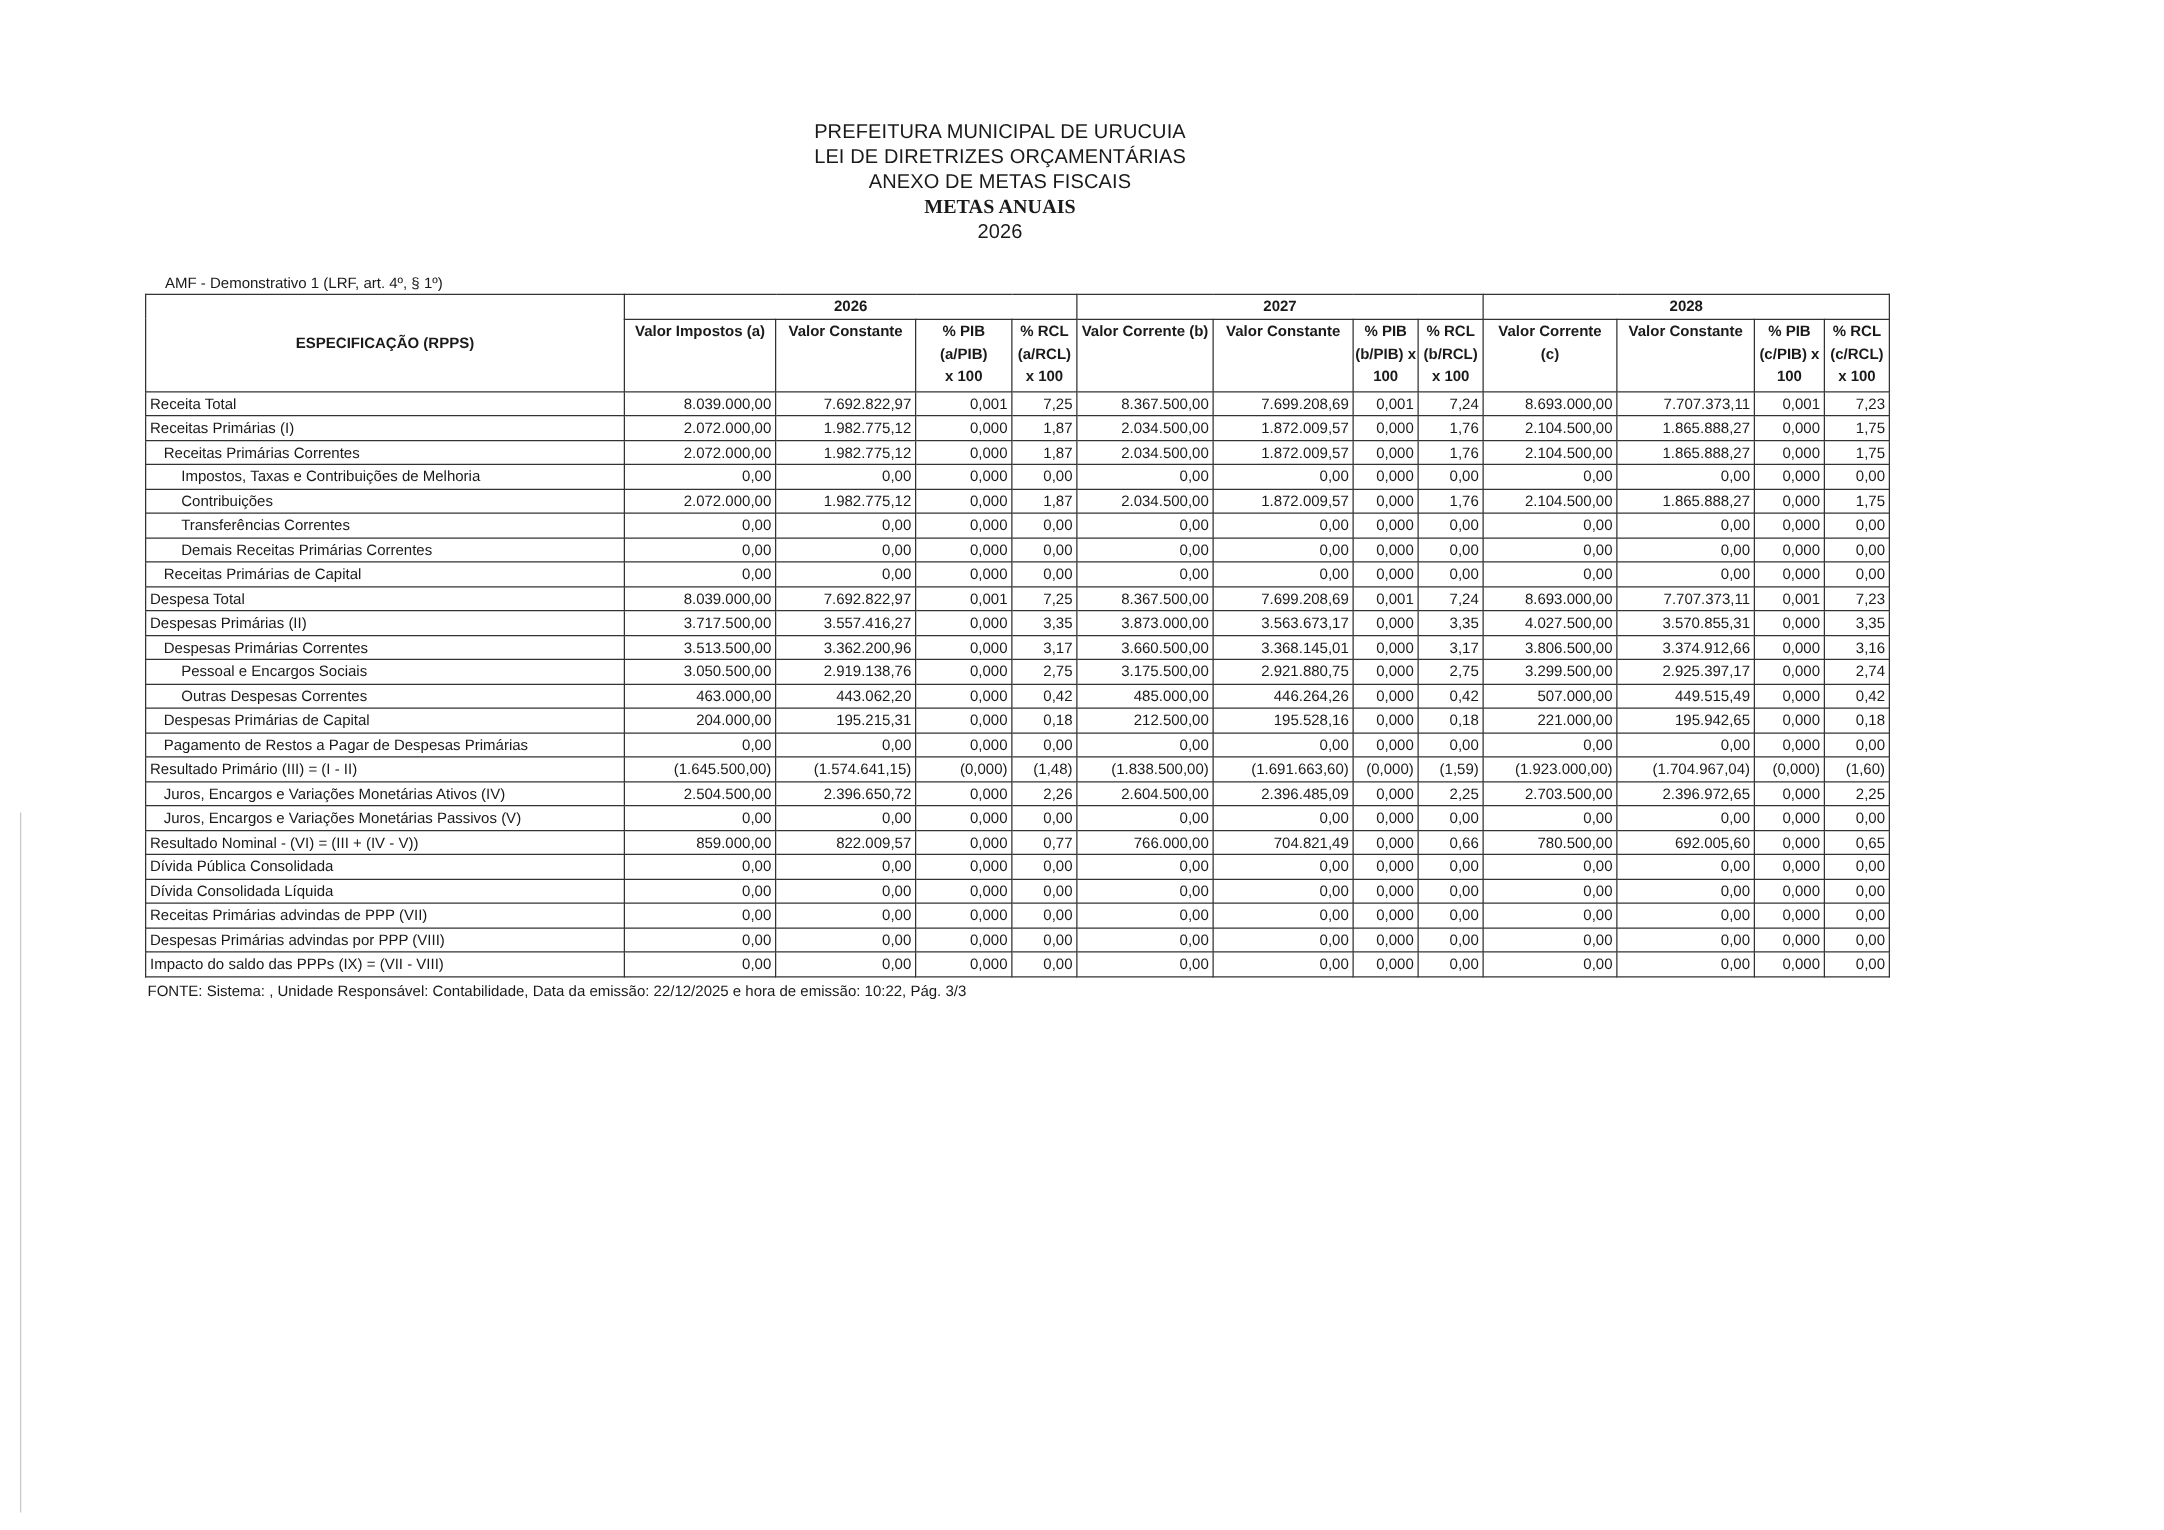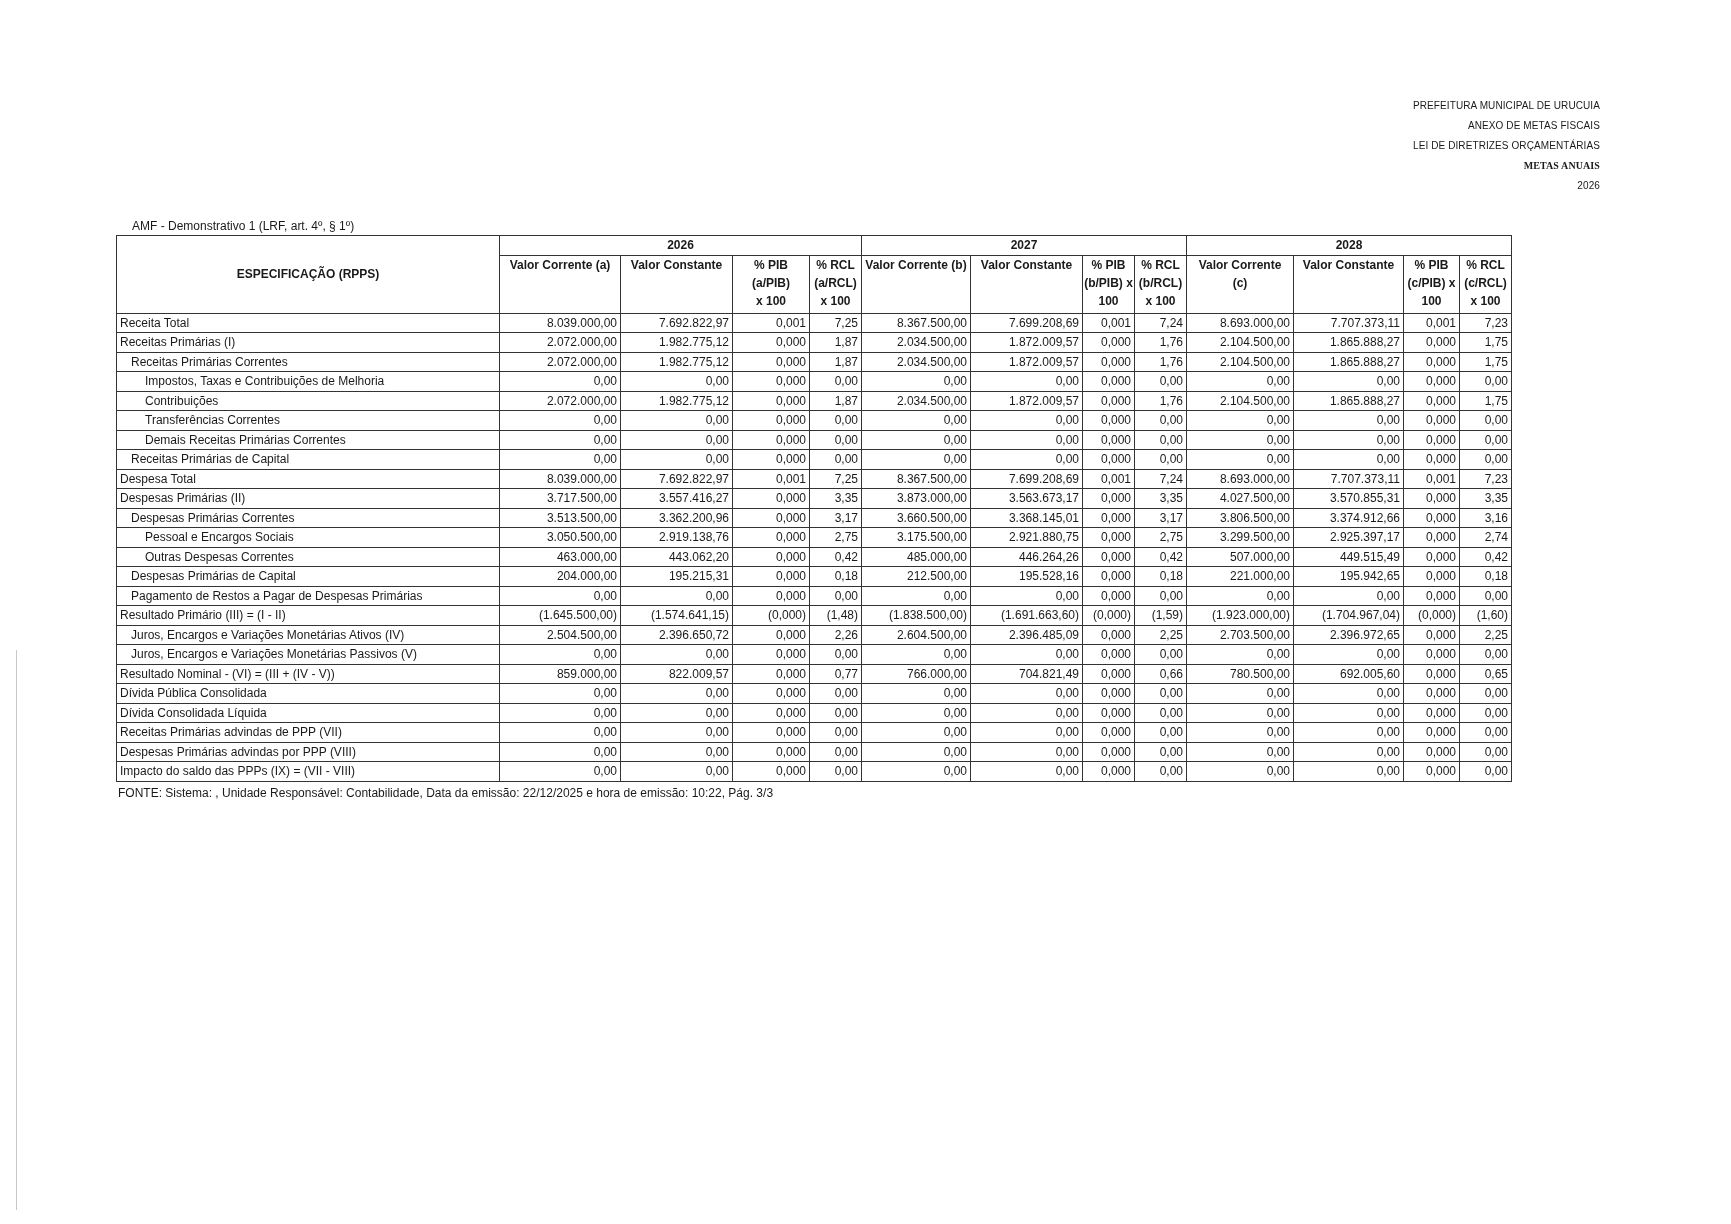"PREFEITURA MUNICIPAL DE URUCUIA" .header { font-size: 10px -> 16px; text-align: right -> center }
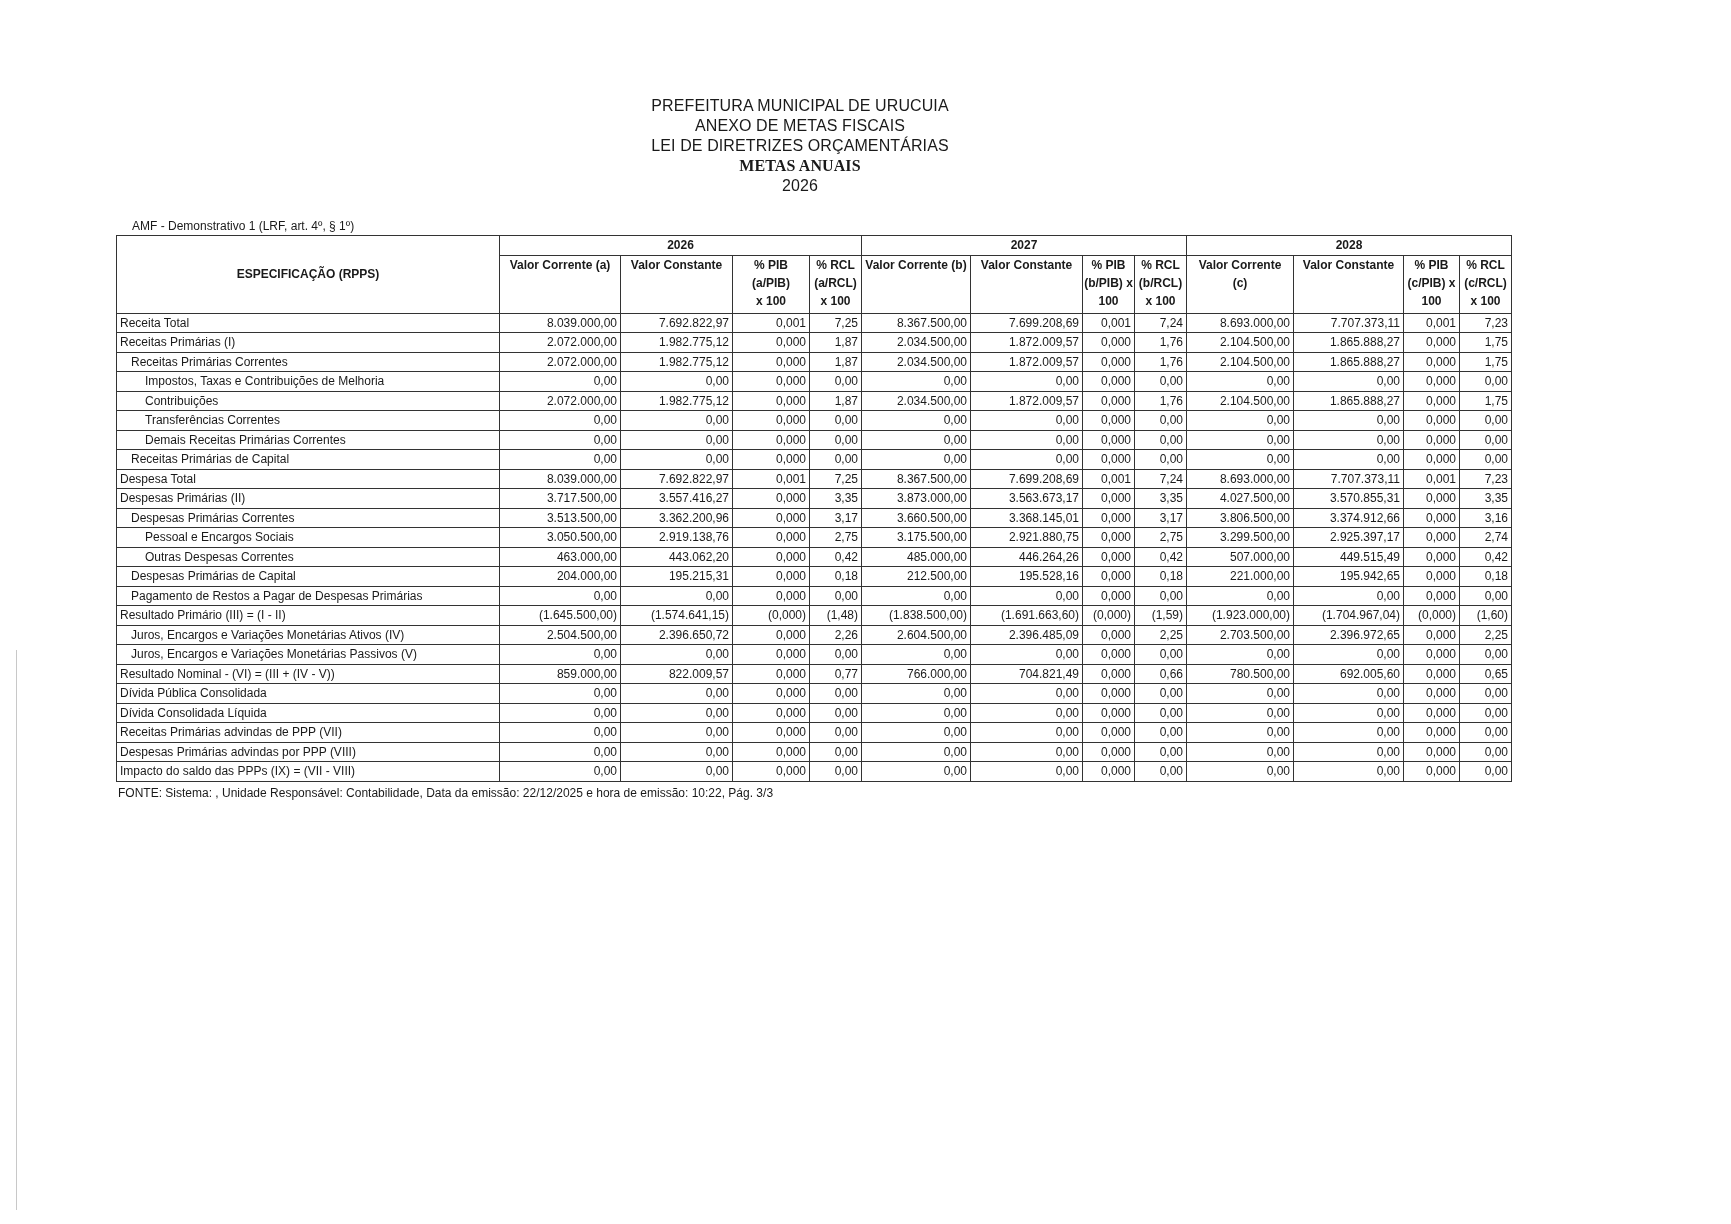"ANEXO DE METAS FISCAIS" div { order: before "LEI DE DIRETRIZES ORÇAMENTÁRIAS" -> after "LEI DE DIRETRIZES ORÇAMENTÁRIAS" }
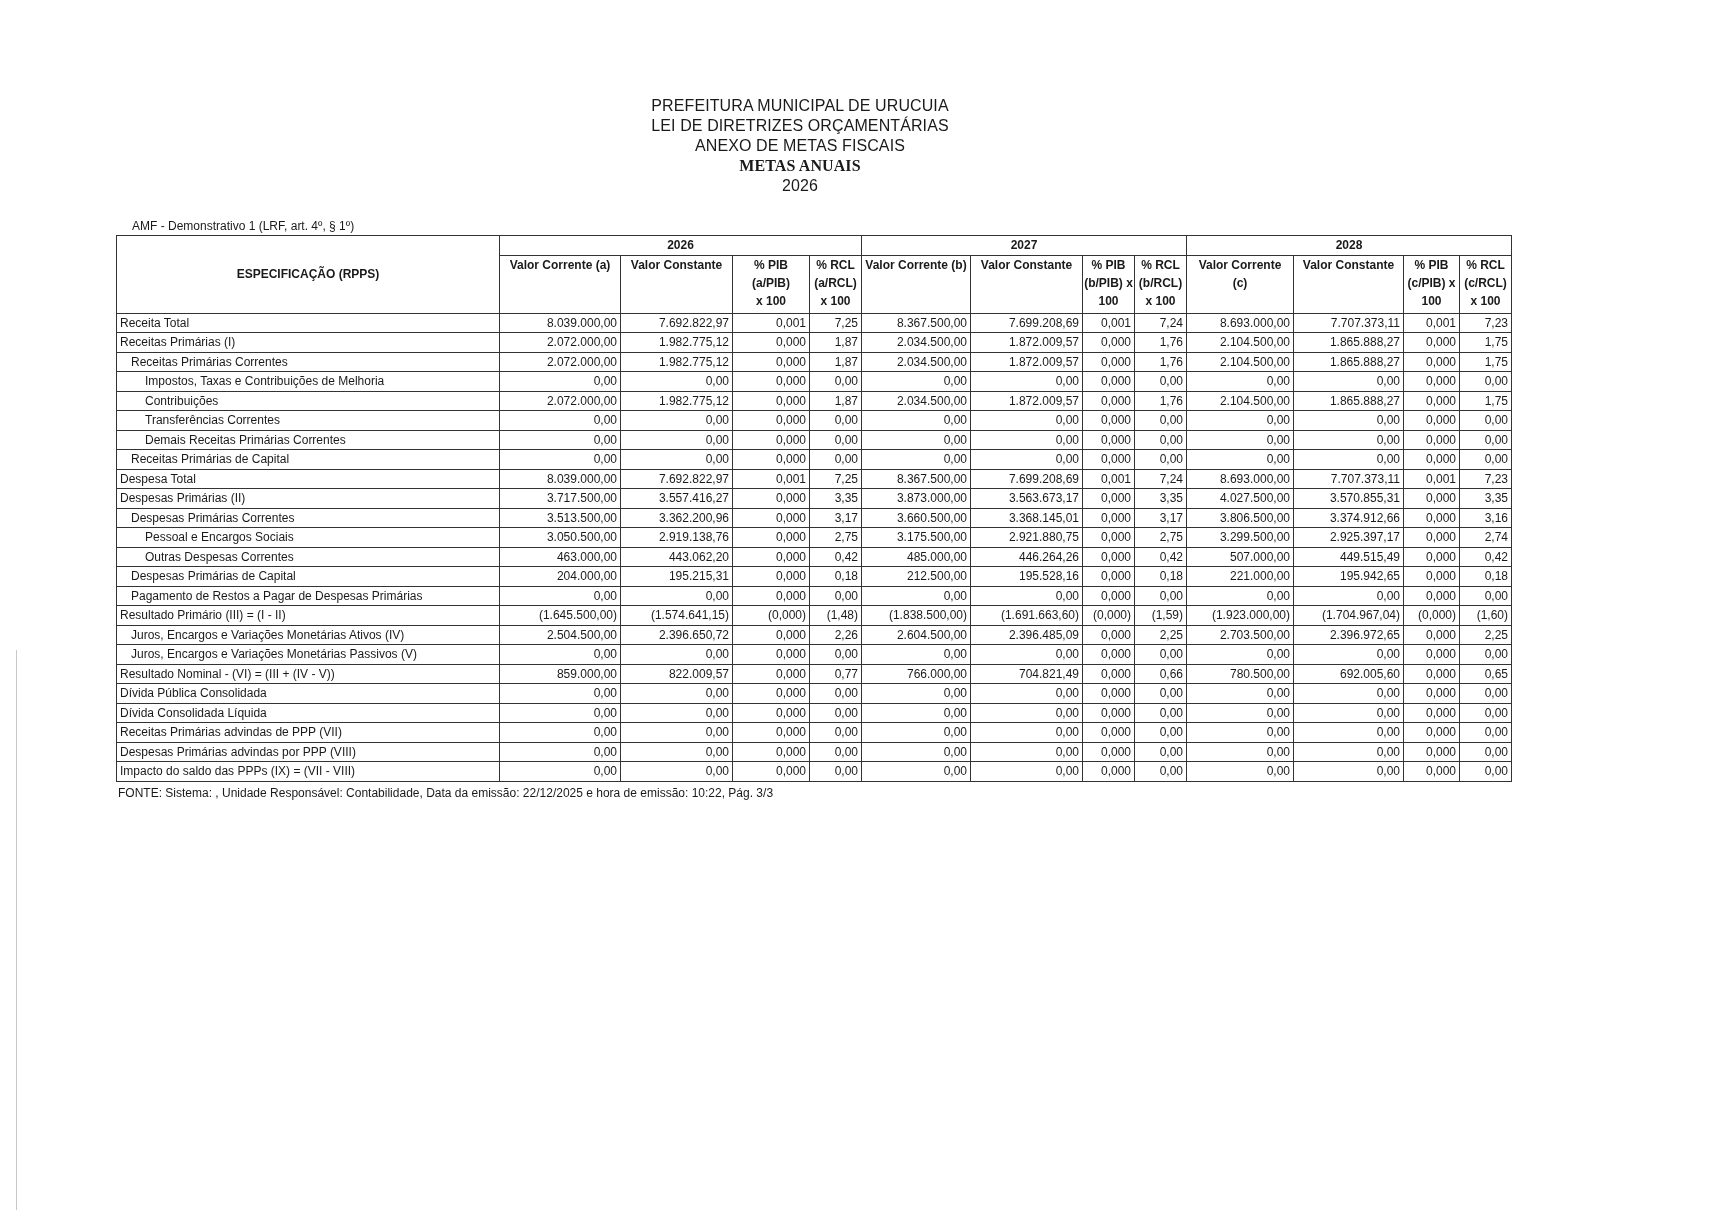"Valor Corrente (a)" th { text: Corrente -> Impostos }
